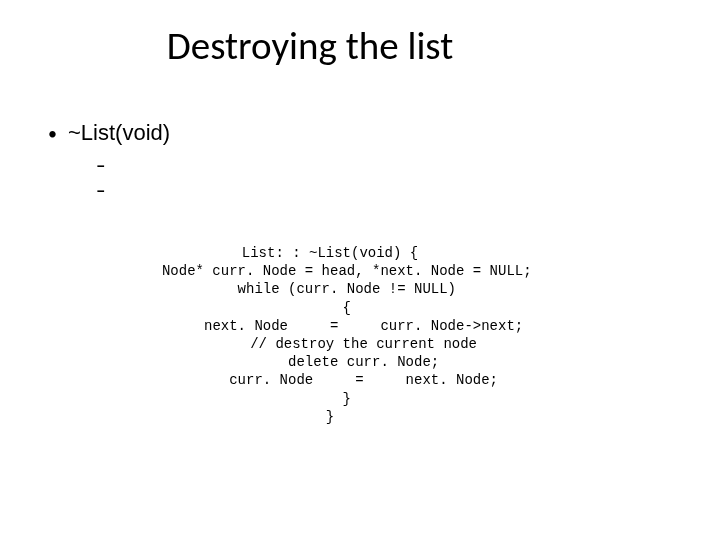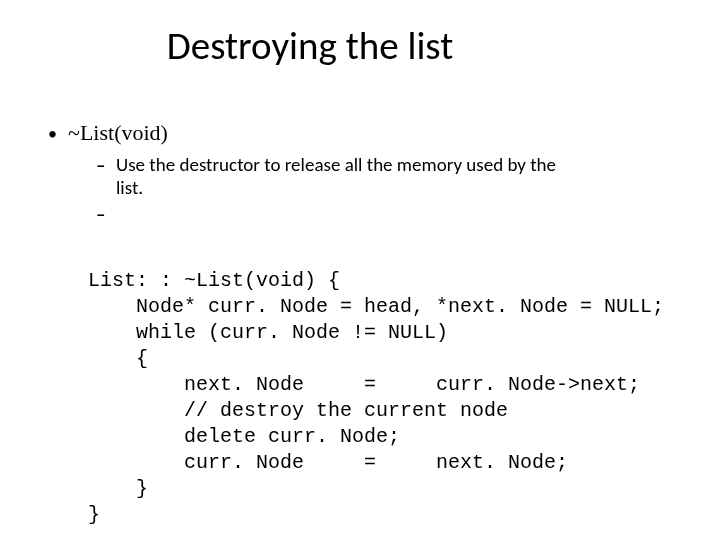"~List(void)" .bullet-l1 .txt { font-family: Liberation Serif, serif -> Liberation Sans, sans-serif }
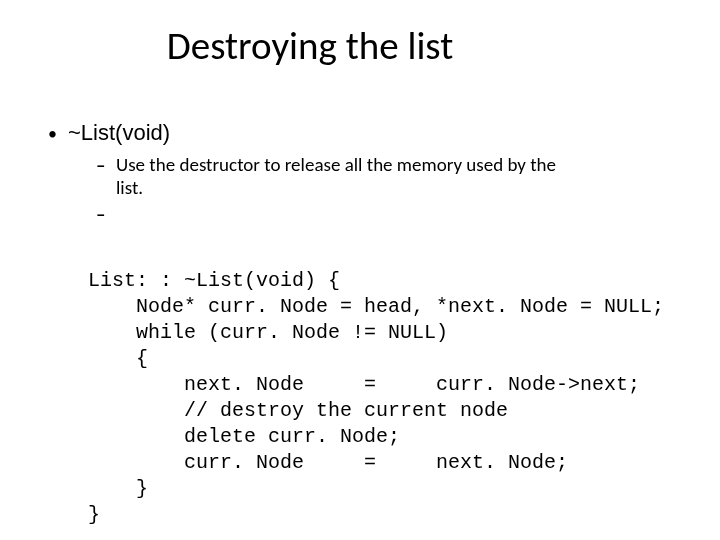"Use the destructor to release" span { html: <span>Use the destructor to release all the memory used by the list.</span> -> none }
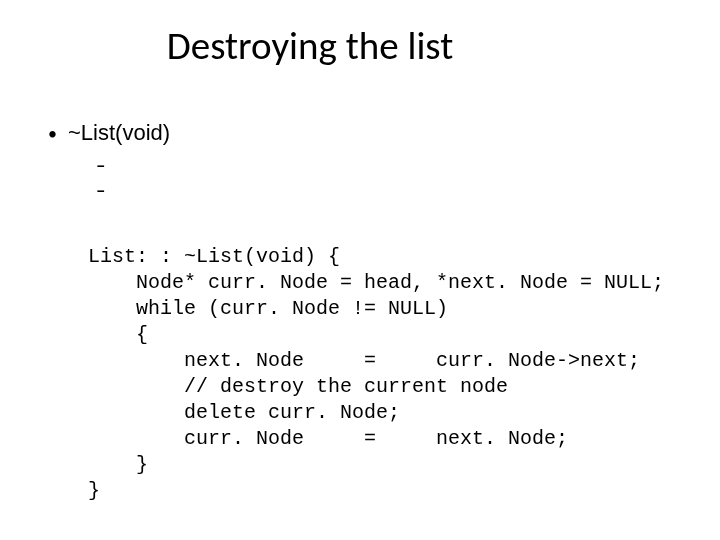"List: : ~List(void) {" .codeblock { font-size: 20px -> 14px; text-align: none -> center }
